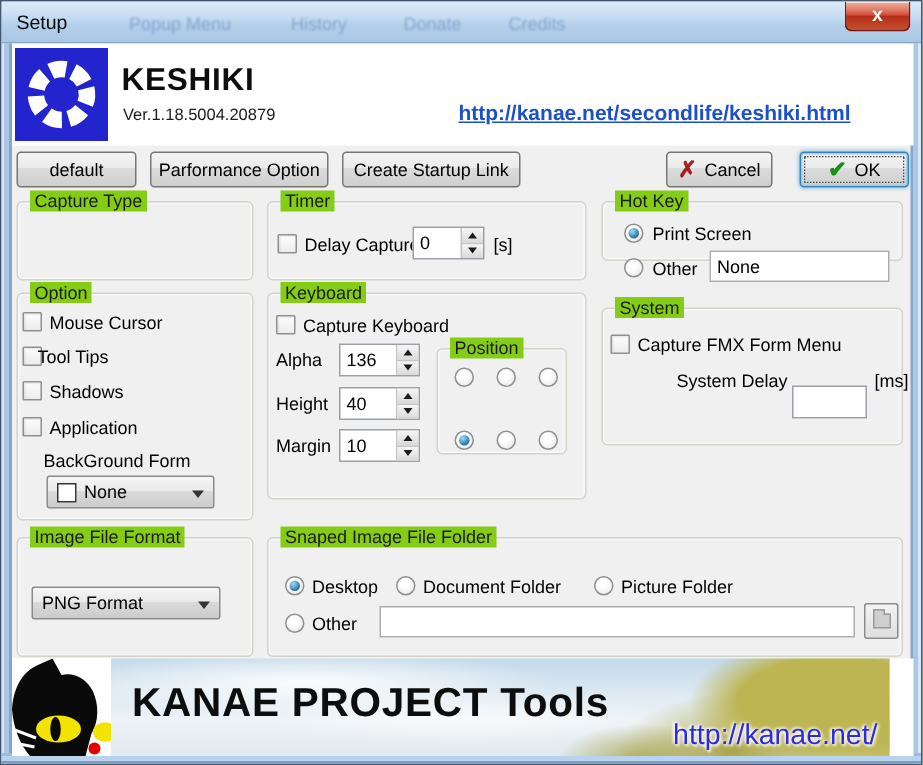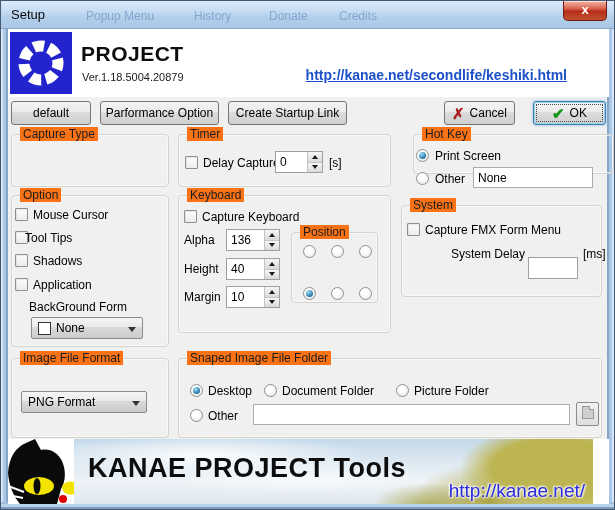"PROJECT" span.app-name { text: PROJECT -> KESHIKI }
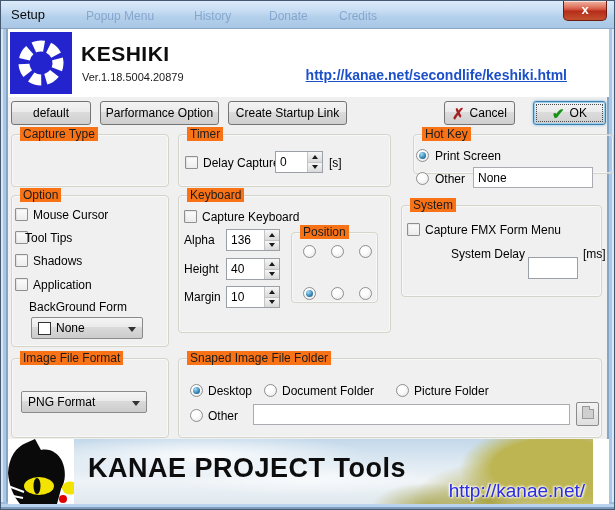"Capture Type" .grp-title { background: #f97316 -> #84cc16 }
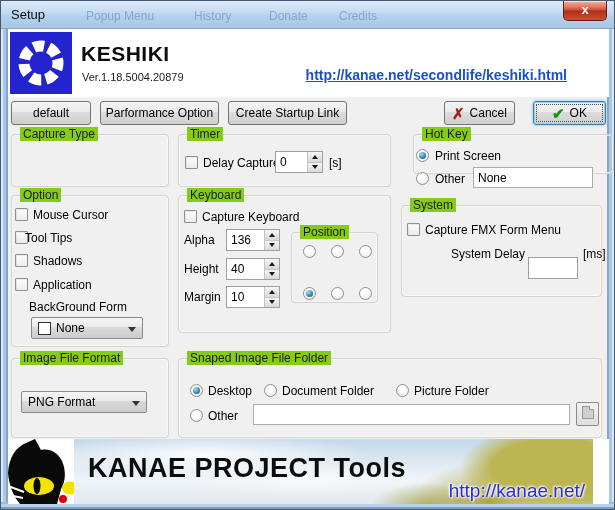"Hot Key" div.grp { left: 412px -> 400px }
